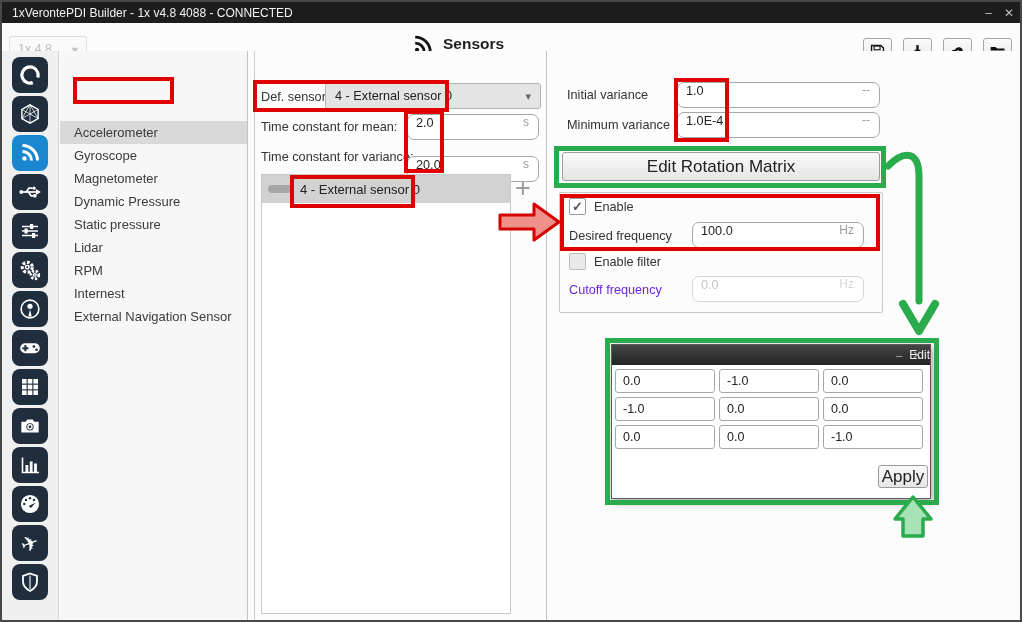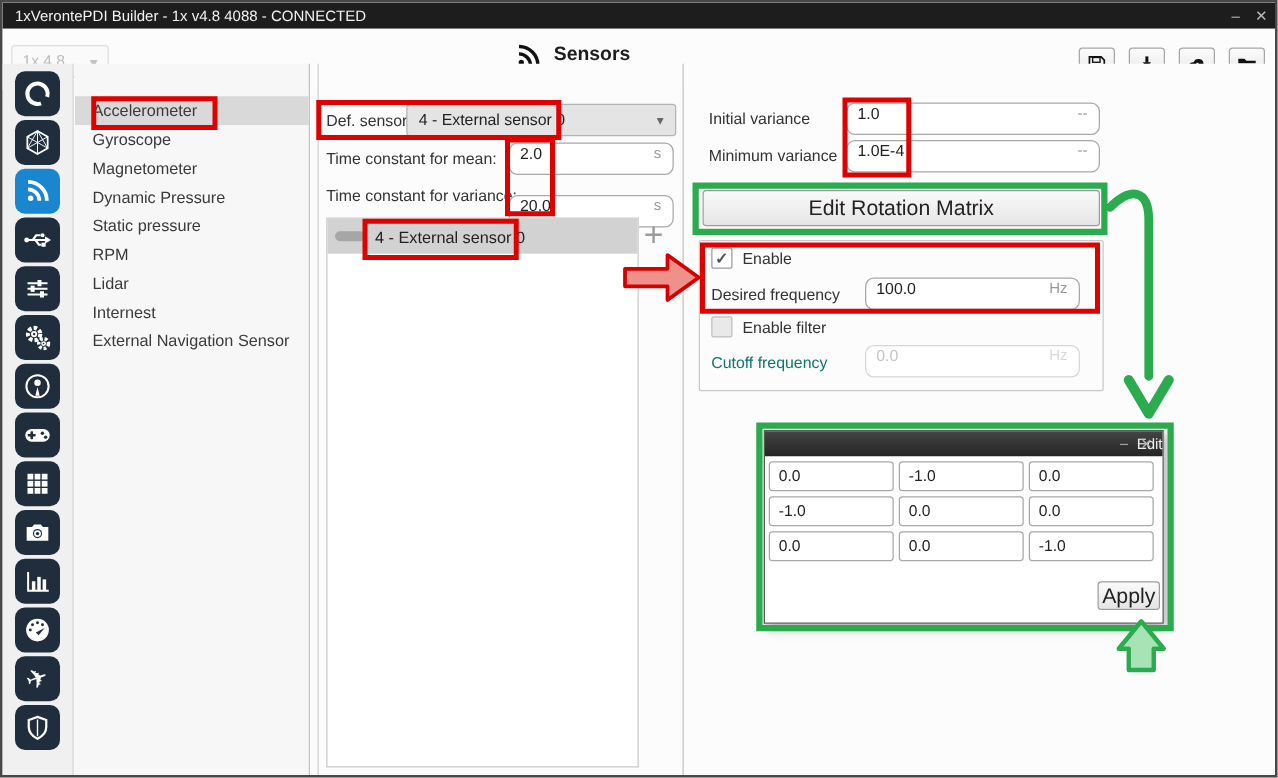"Accelerometer" .menu-item.selected { margin-top: none -> 44px }
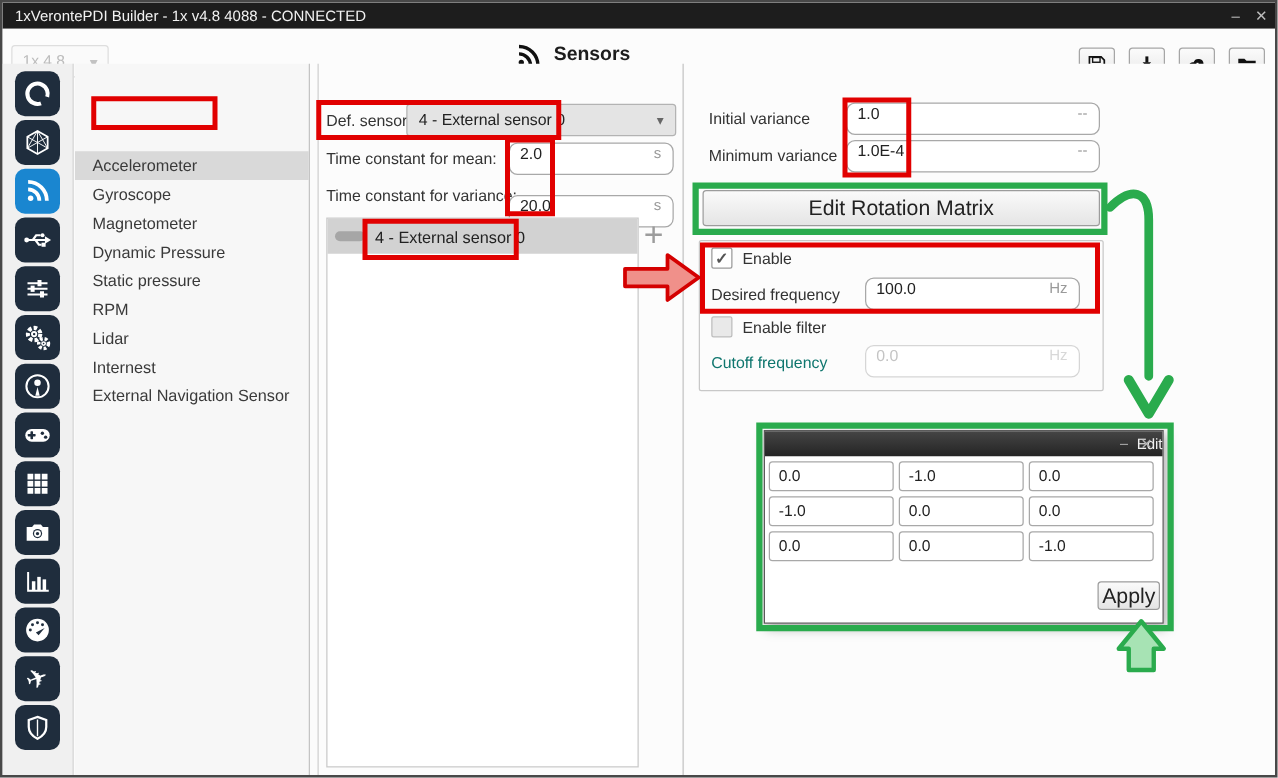"RPM" div.menu-item { order: before "Lidar" -> after "Lidar" }
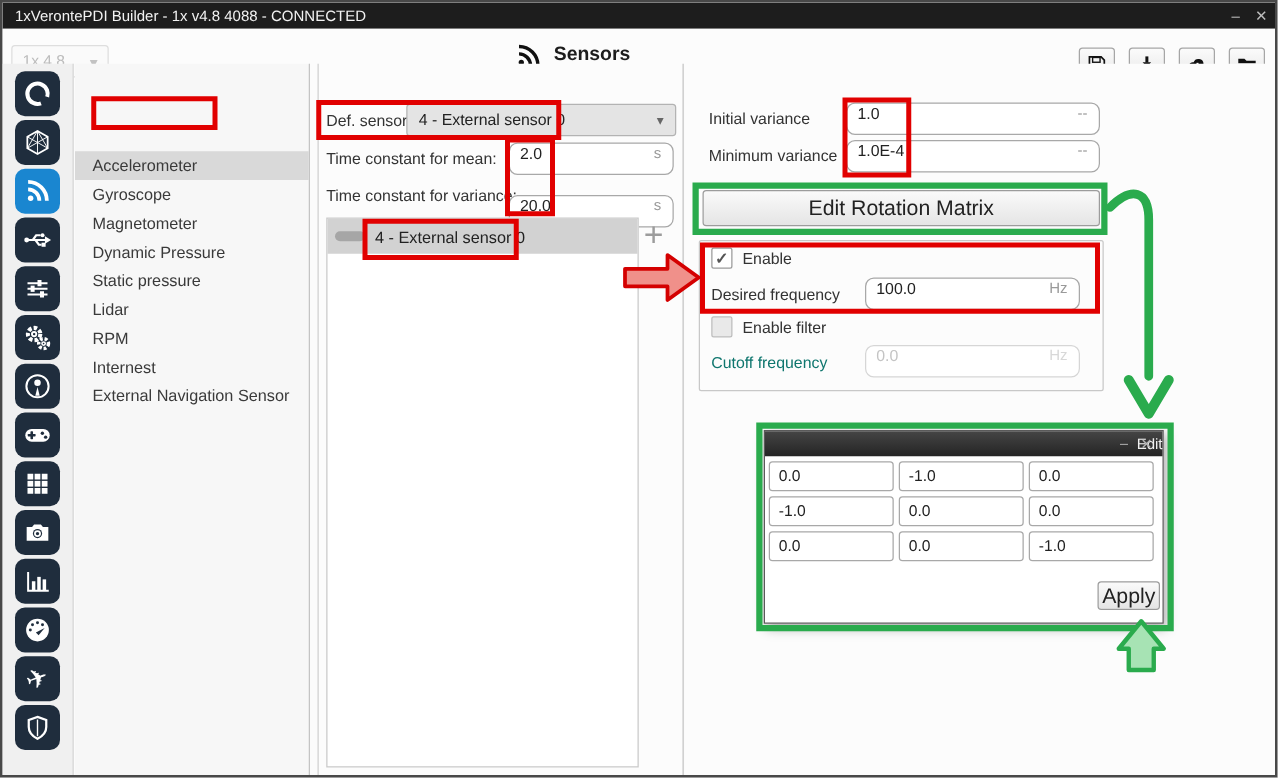"Cutoff frequency" .lbl.disabled { color: #0f766e -> #6d28d9 }
